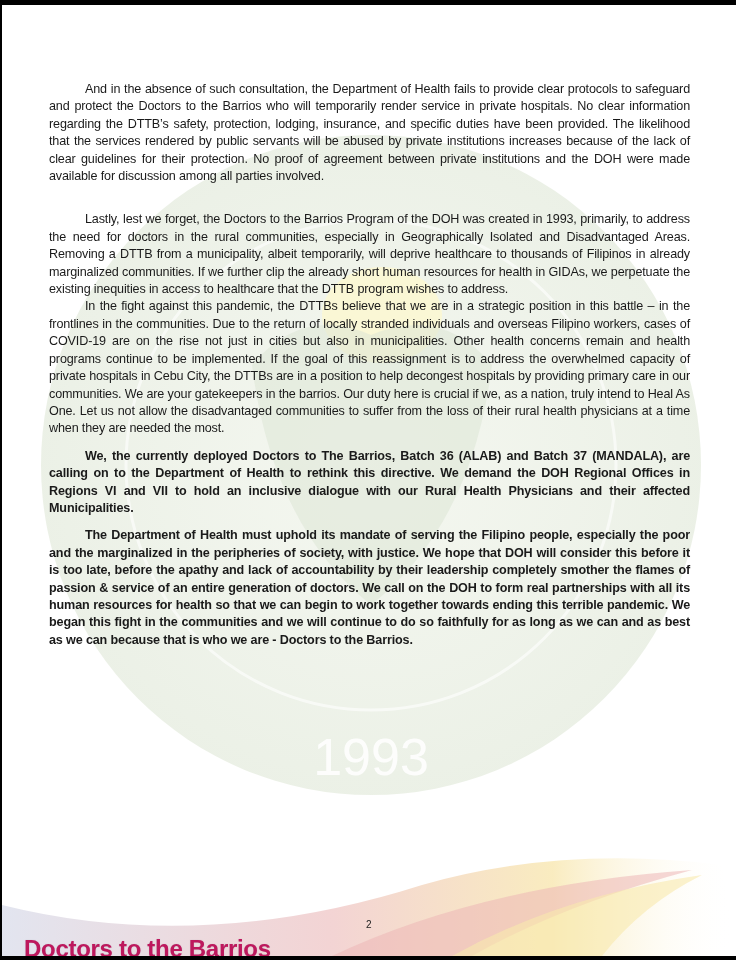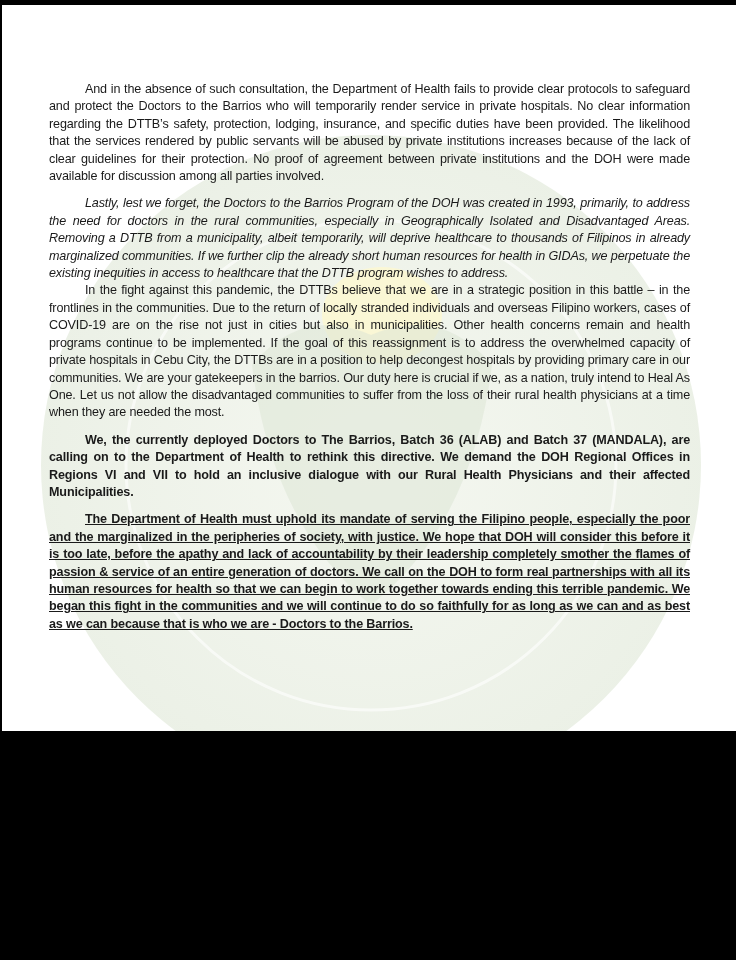"And in the absence of" .page { height: 726px -> 951px }
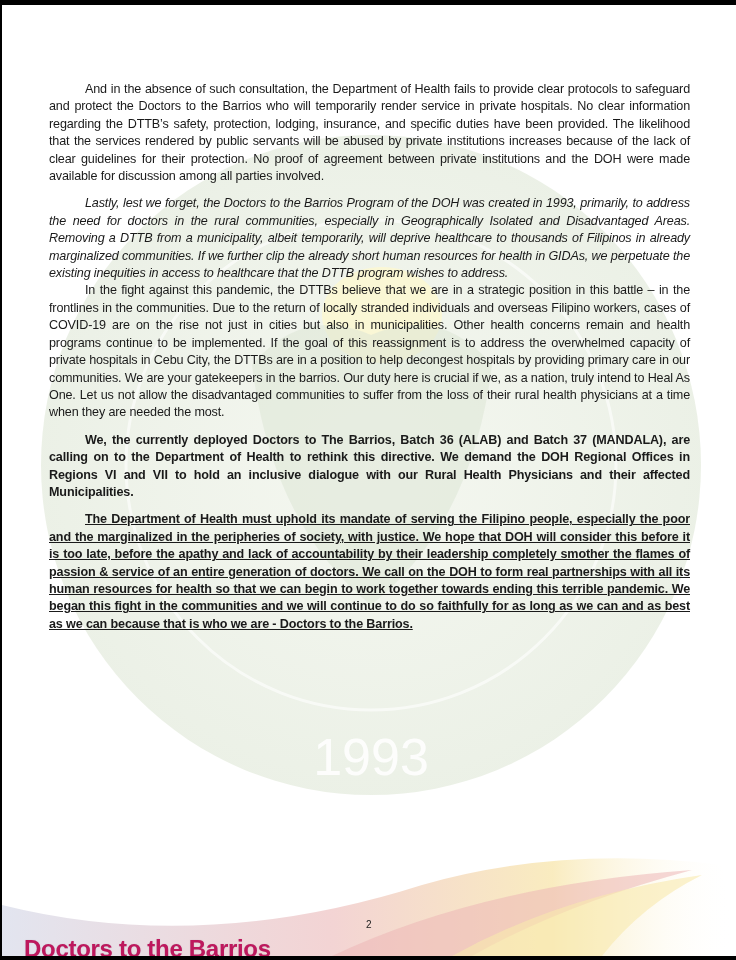"Lastly, lest we forget, the" #p2 { font-style: italic -> none; margin-top: 10px -> 26px }
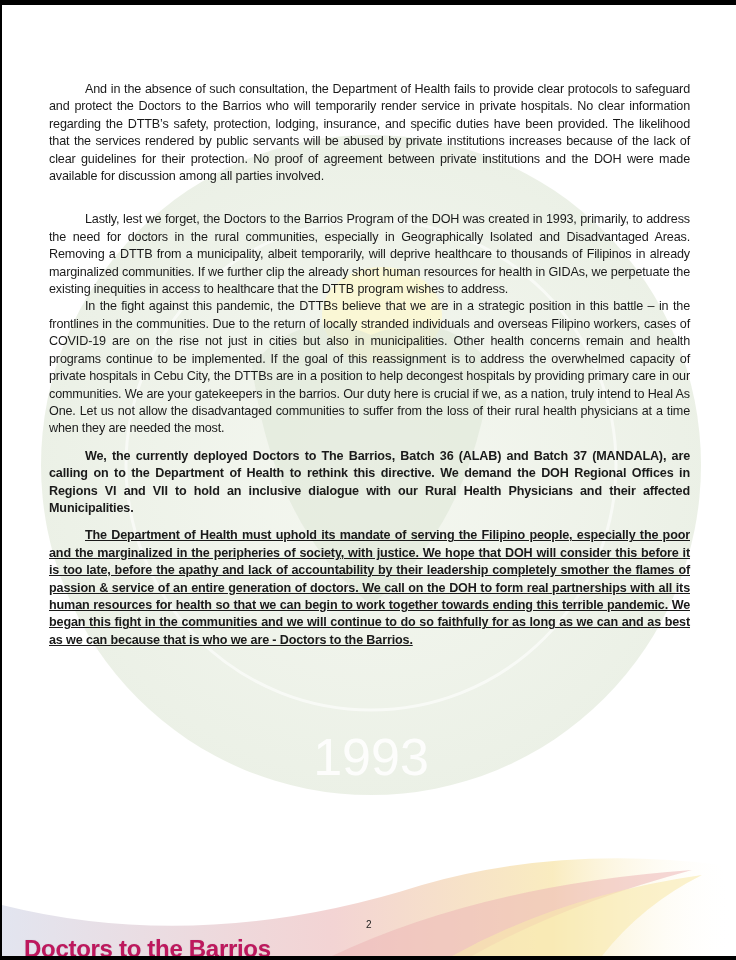"The Department of Health must" #p6 { text-decoration: underline -> none }
